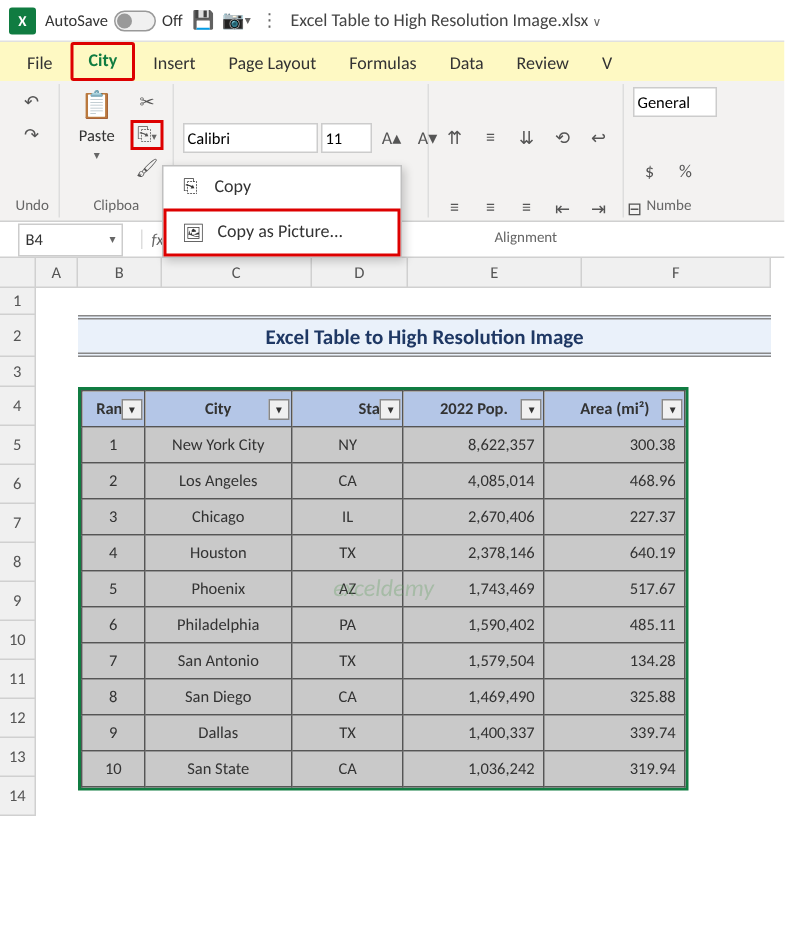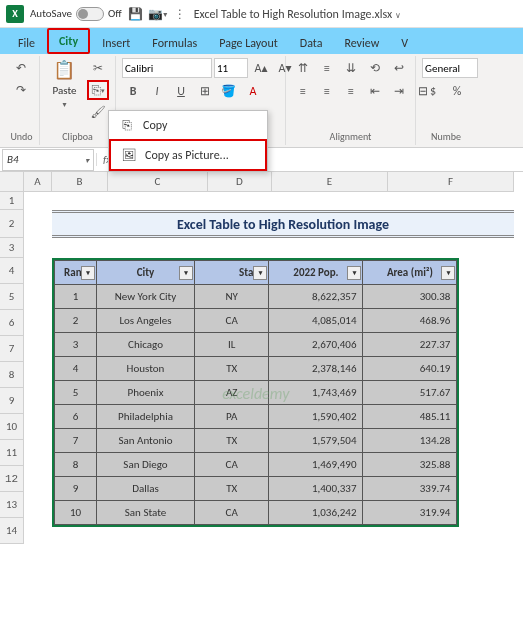"File" .tabs { background: #7dd3fc -> #fef9c3 }
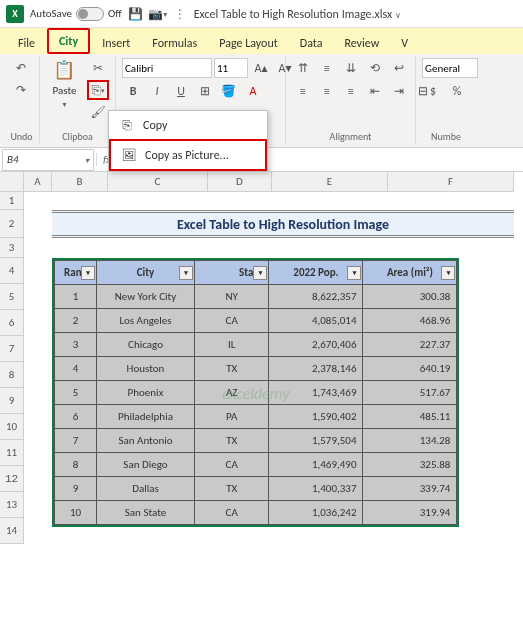"Formulas" div.tab { order: before "Page Layout" -> after "Page Layout" }
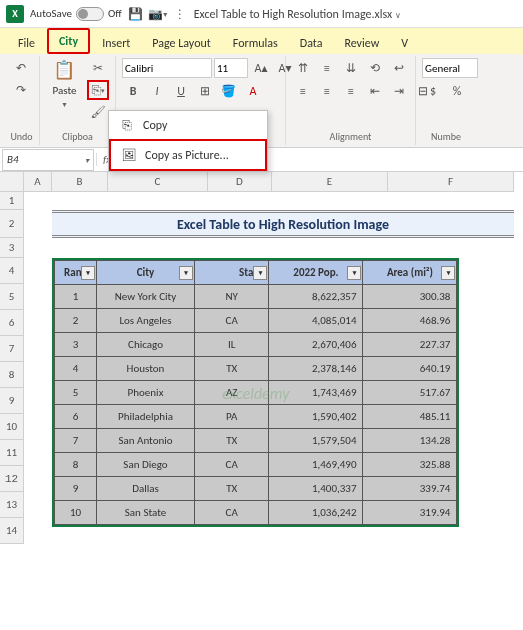"Calibri" .font-row { margin-top: none -> 24px }
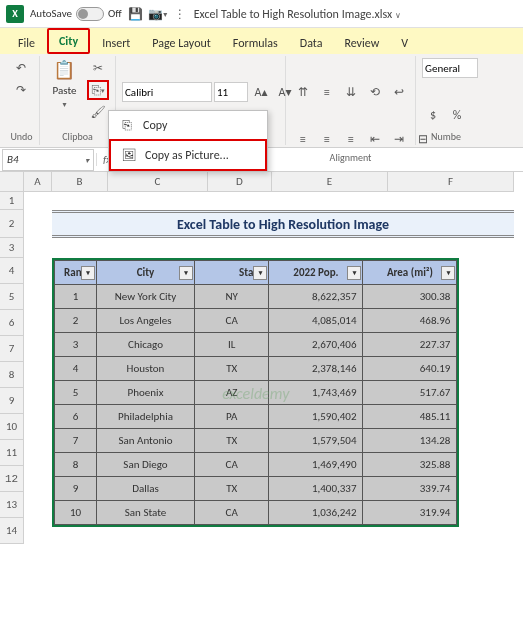"B4" .name-box { font-style: italic -> none; margin: 0 2px -> 0 12px; width: 92px -> 70px }
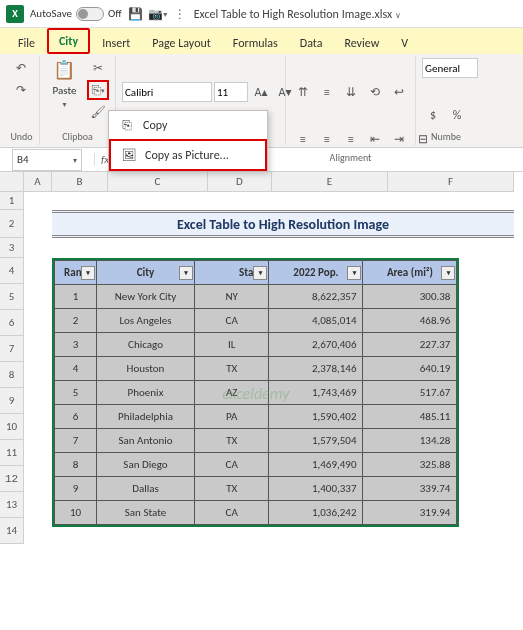"12" div.row-hdr { font-family: Liberation Mono, monospace -> none }
